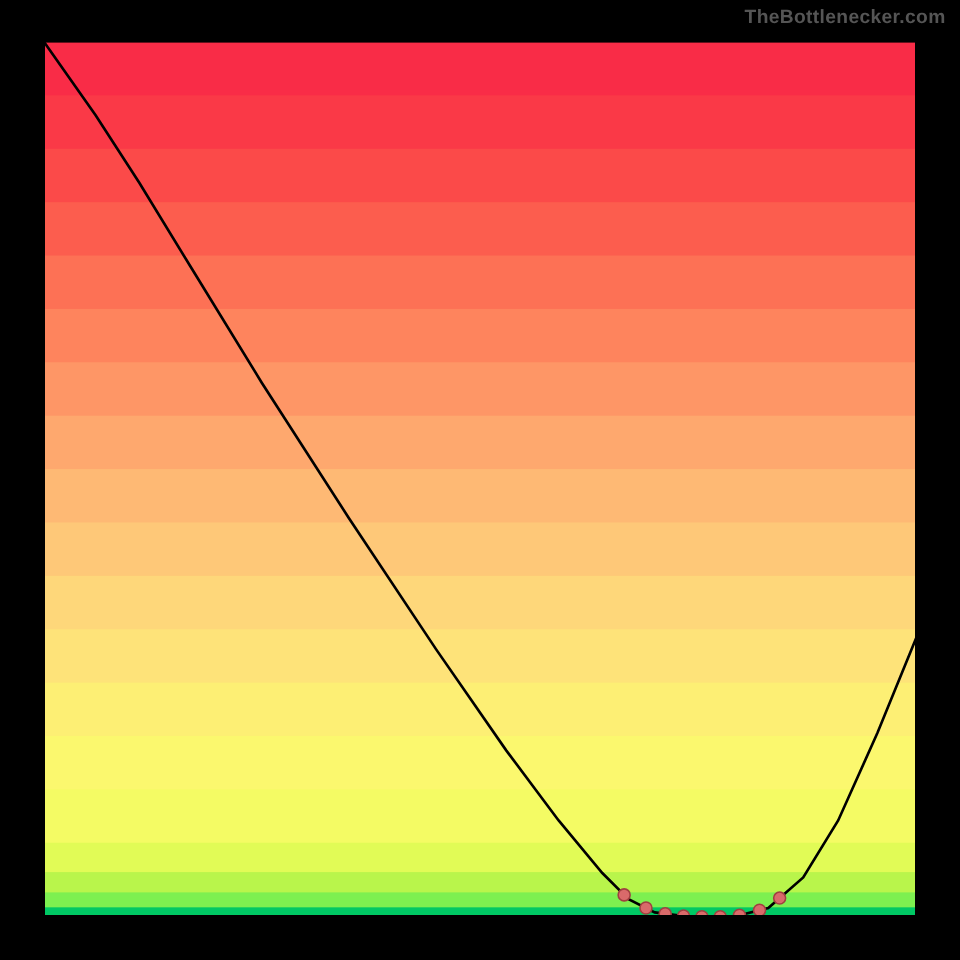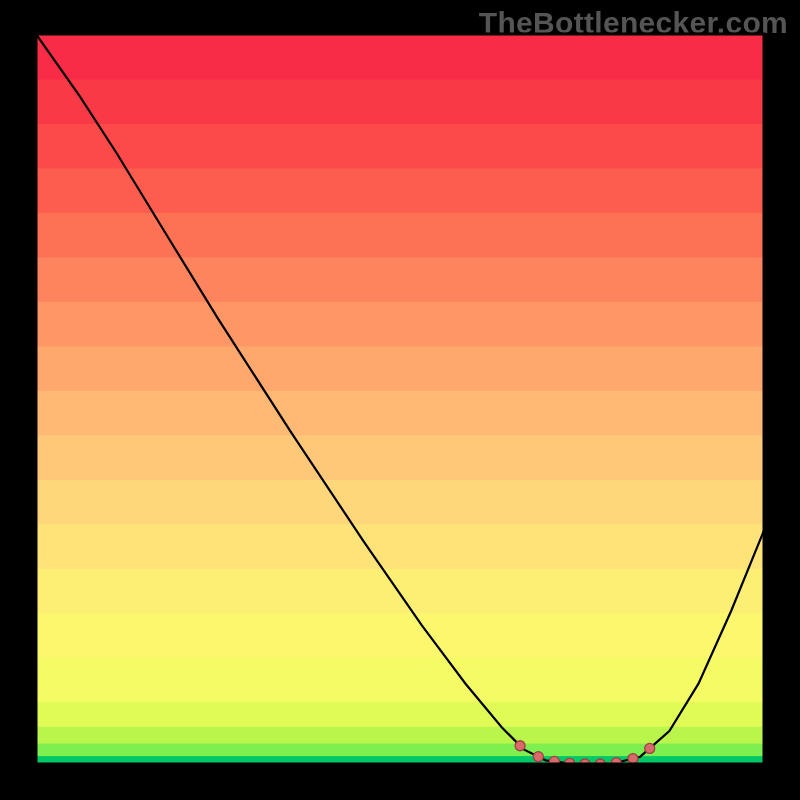"TheBottlenecker.com" .attribution { font-size: 30px -> 16px }
